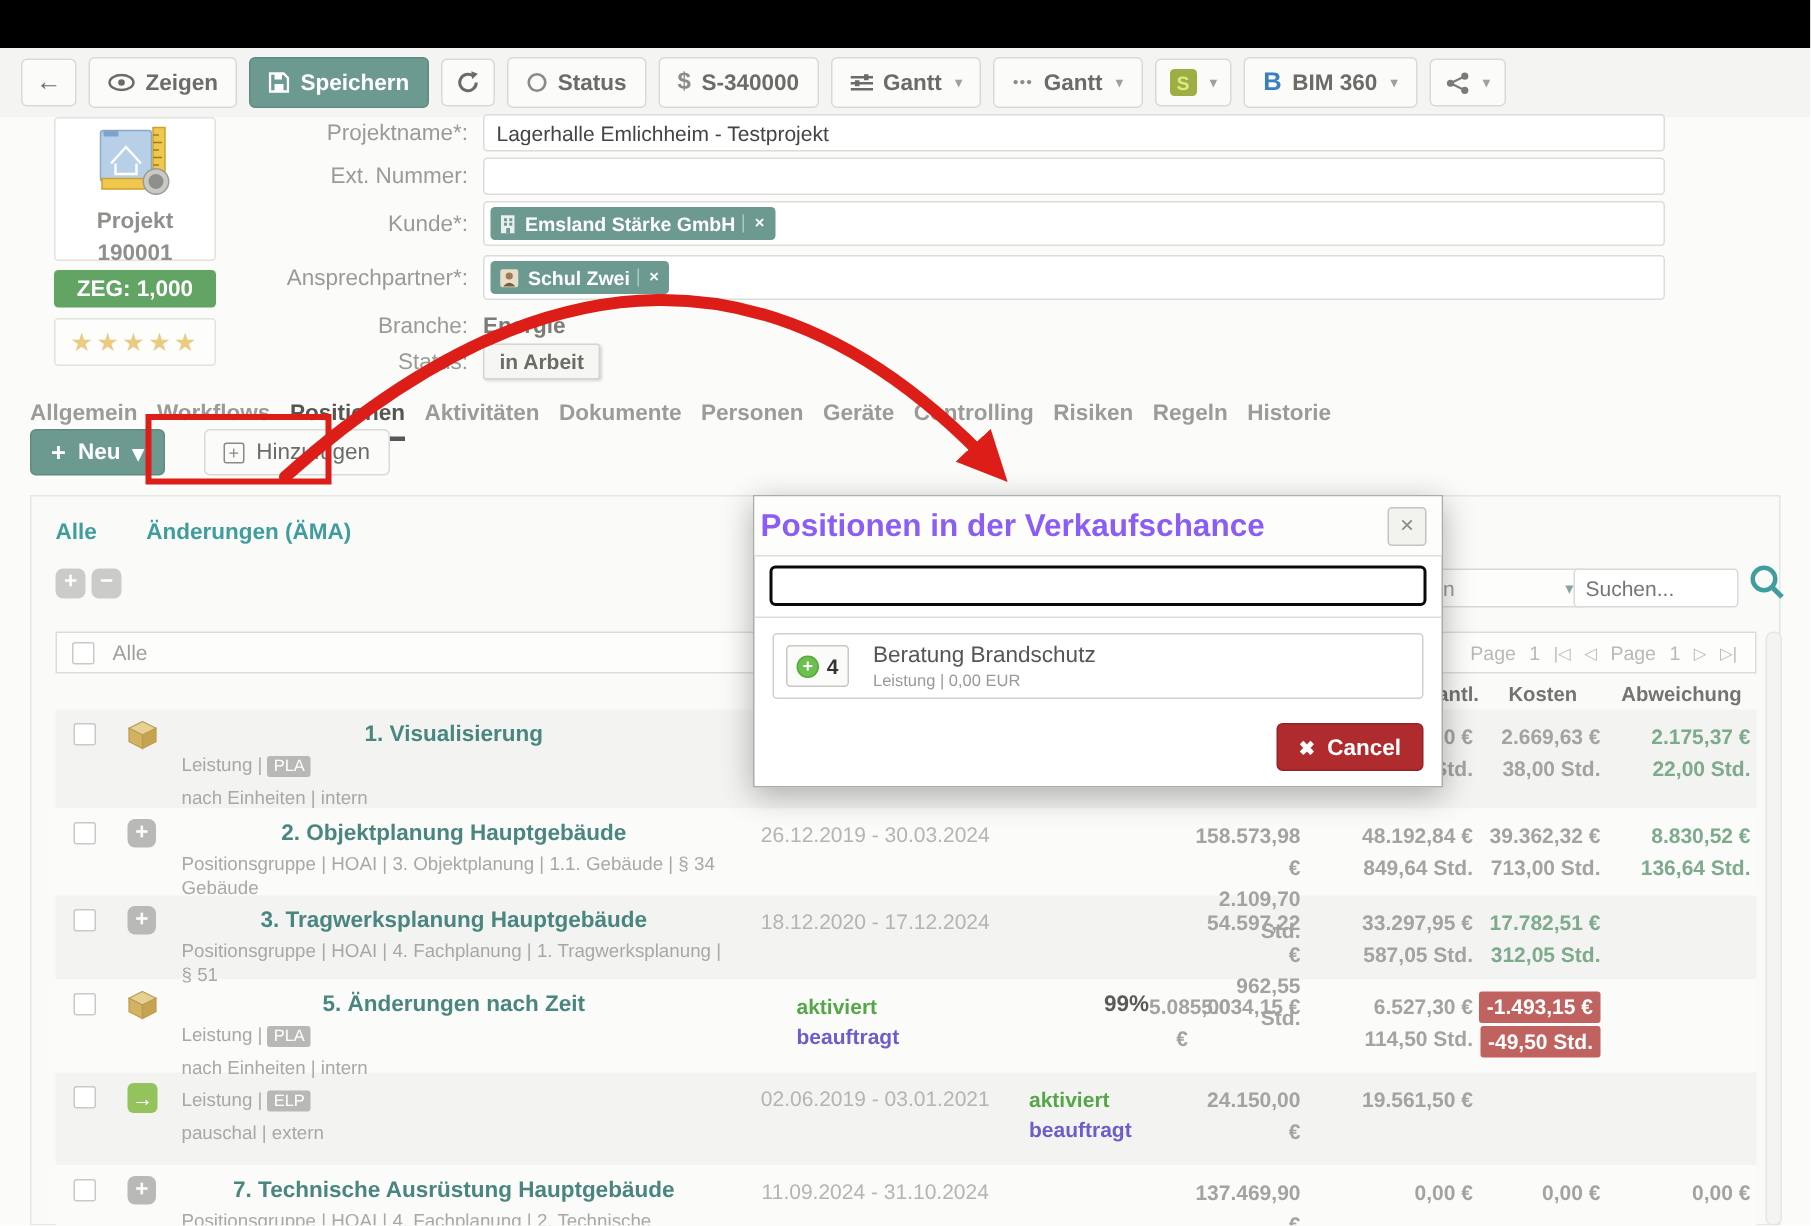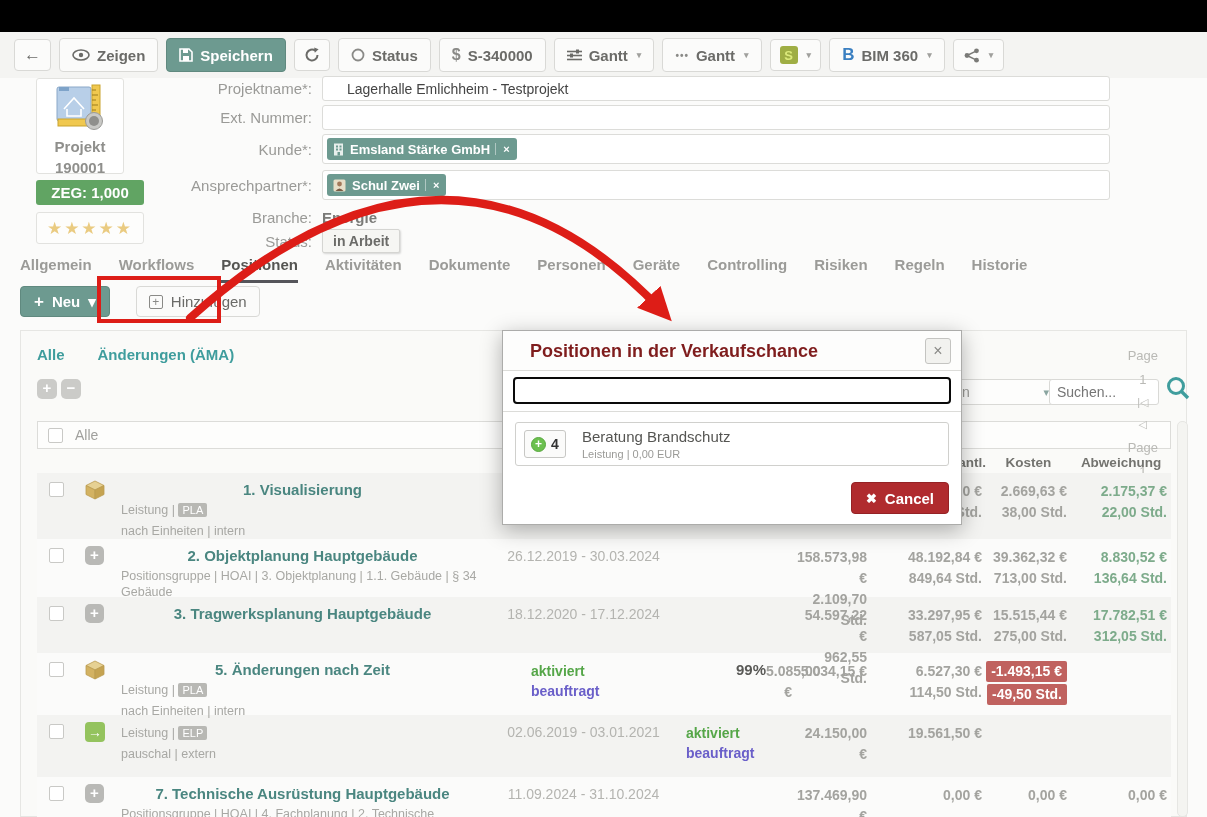"Lagerhalle Emlichheim - Testprojekt" .finput { padding: 0 24px -> 0 8px }
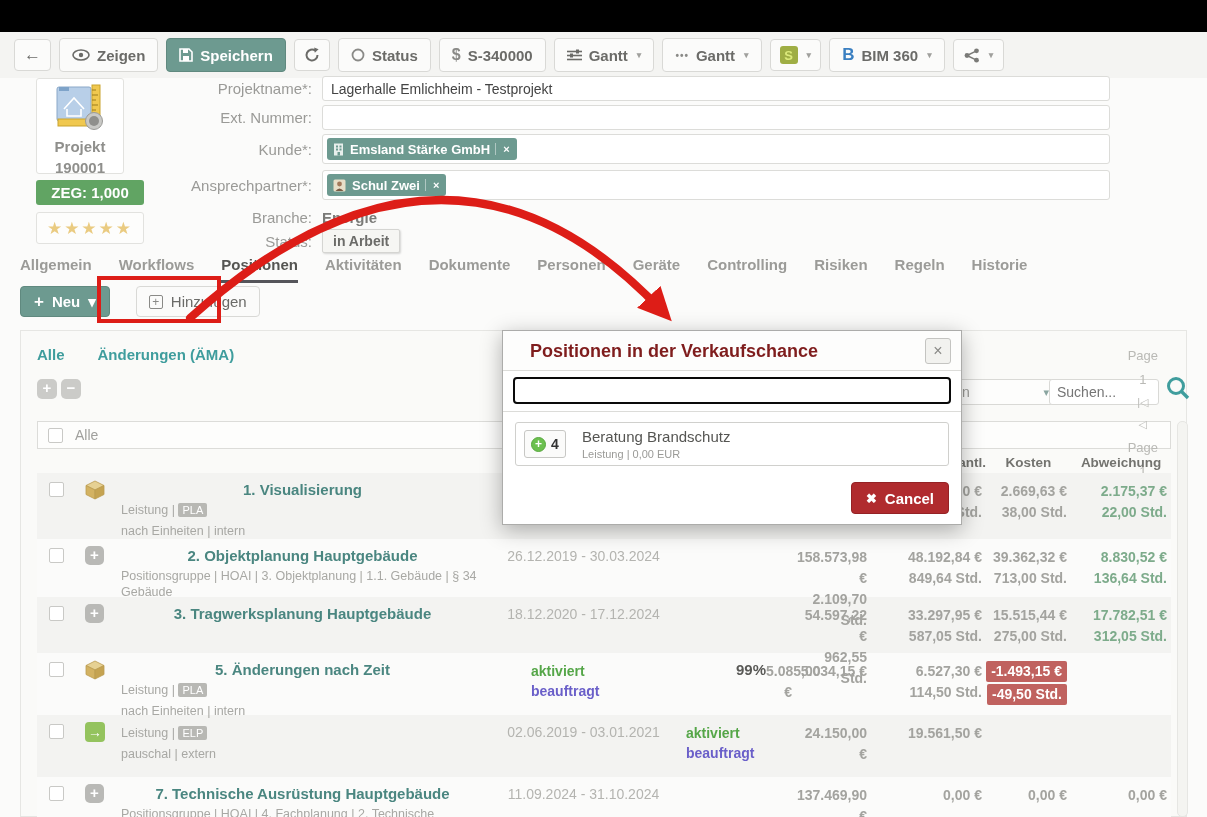"Projekt" .pcard { width: 88px -> 108px }
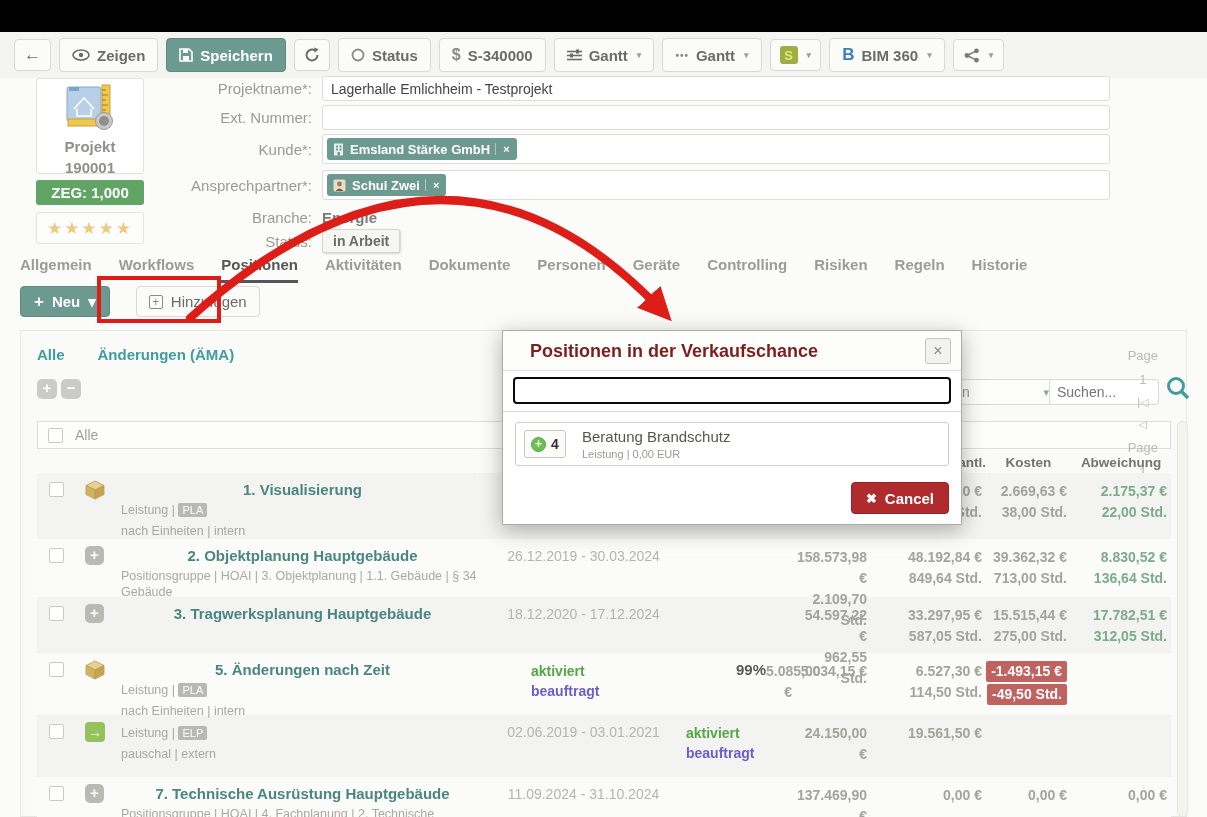"Allgemein" .tabs { gap: 27px -> 13px; top: 256px -> 267px }
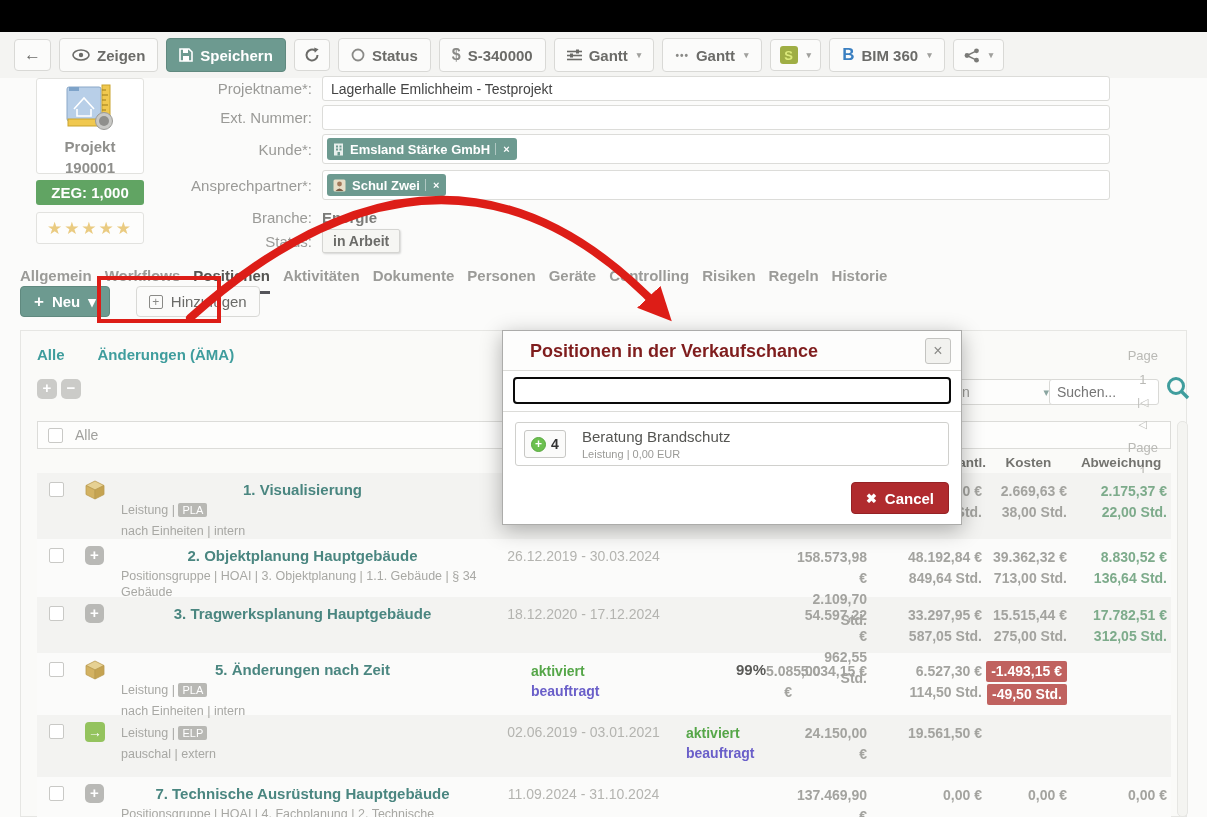"Positionen in der Verkaufschance" .mtitle { color: #7f1d1d -> #8b5cf6; font-size: 18px -> 21px; padding-left: 27px -> 4px }
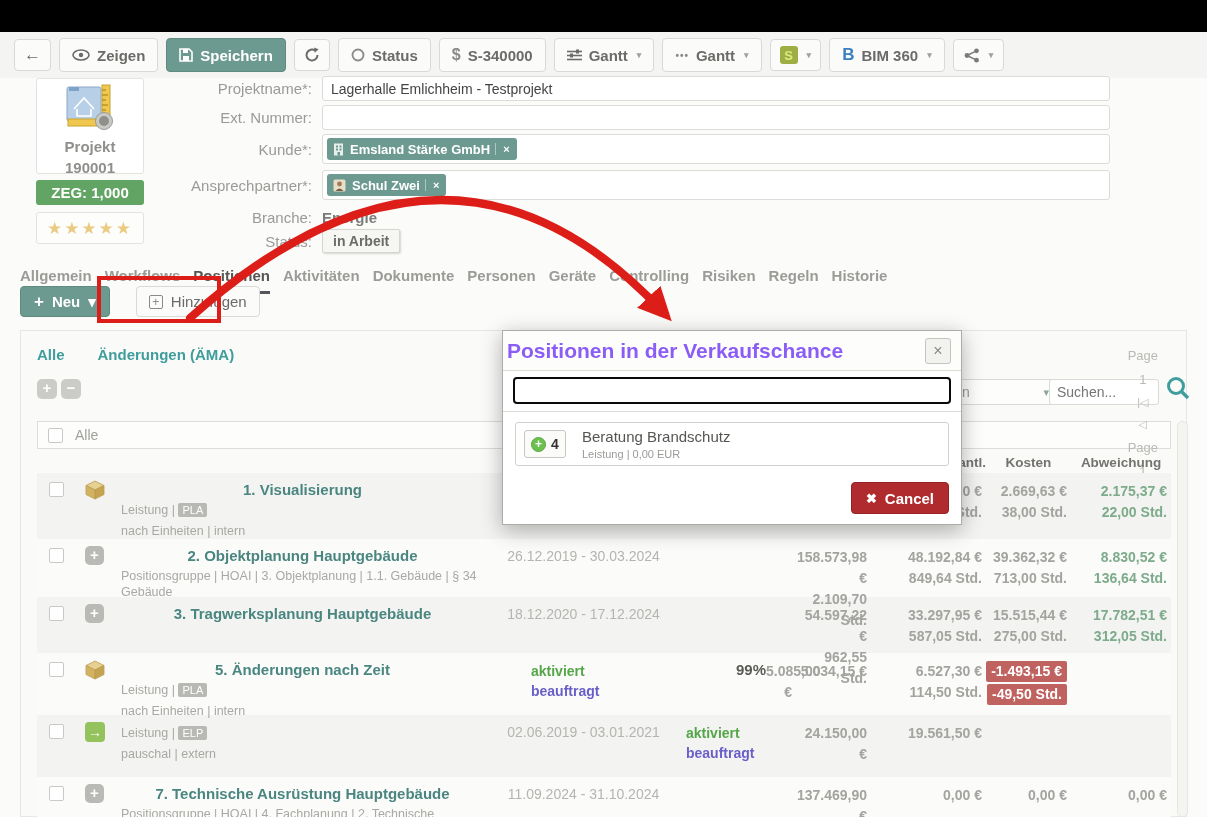"Page" .pag { flex-direction: column -> none }
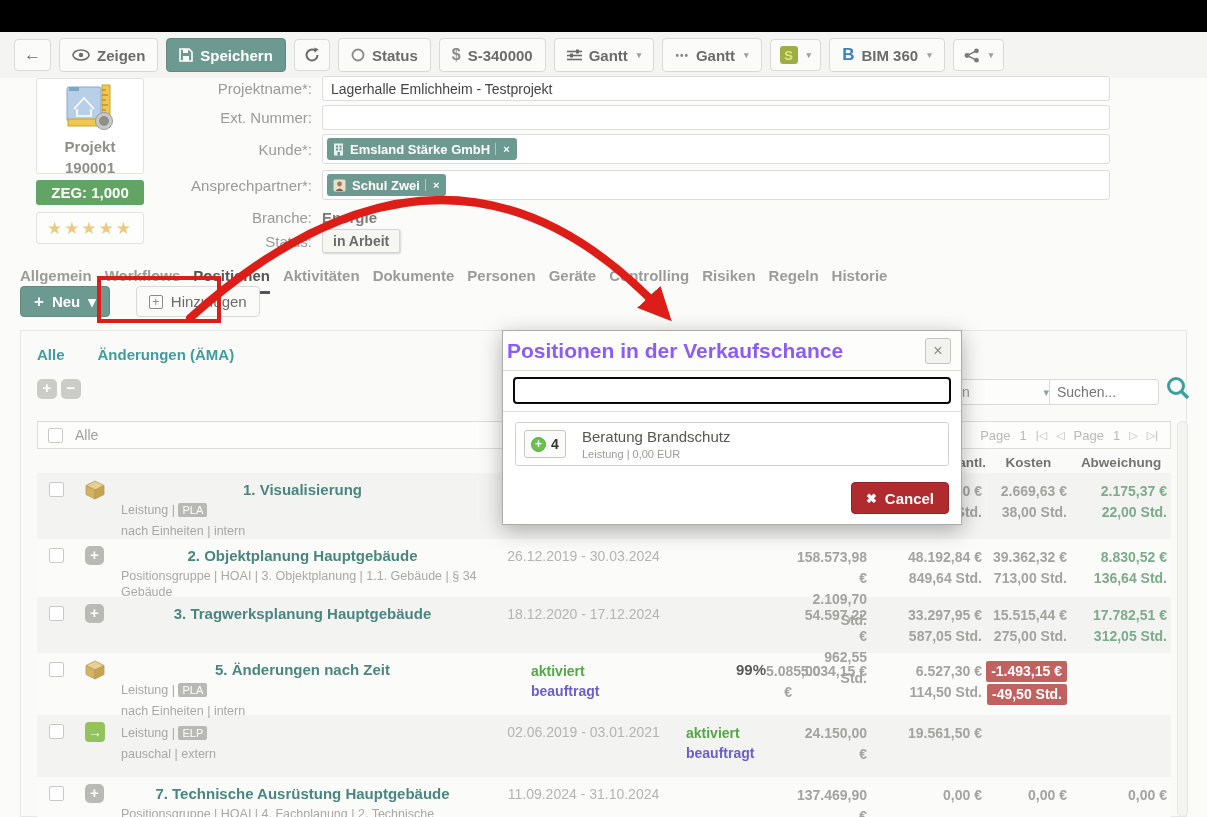"15.515,44 €" div.vcell { html: <div> <div>15.515,44 €</div> <div>275,00 Std.</div> </div> -> none }
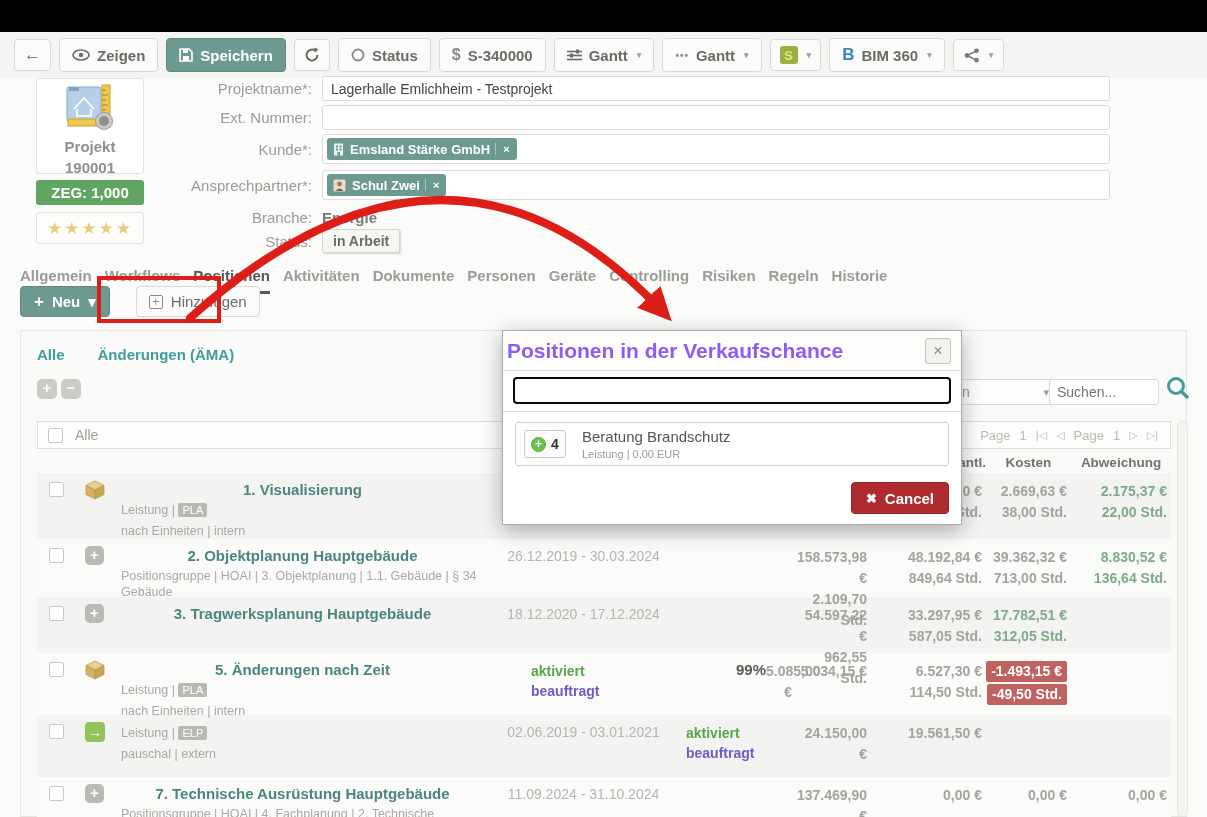"Positionsgruppe | HOAI | 4. Fachplanung | 1." div.pline2 { html: none -> <div>Positionsgruppe | HOAI | 4. Fachplanung | 1. Tragwerksplanung | § 51</div> }
